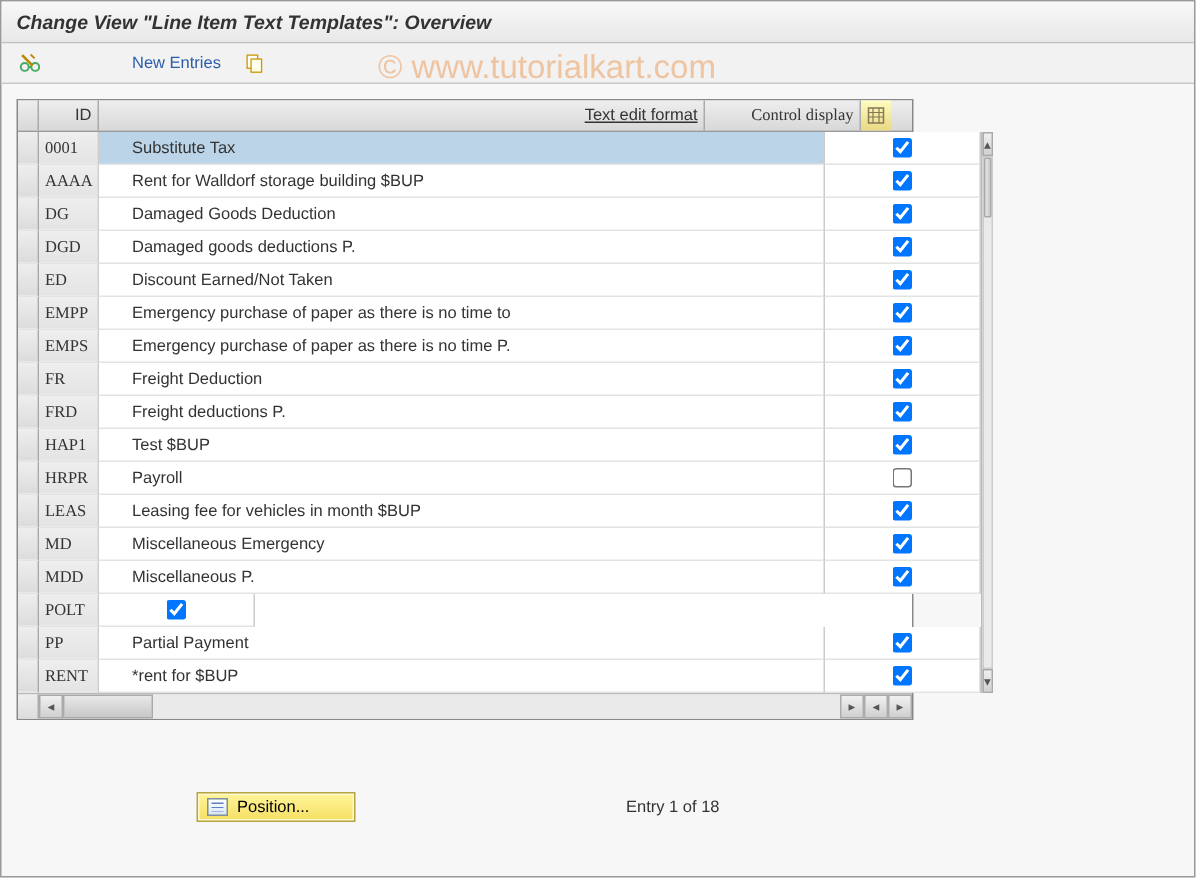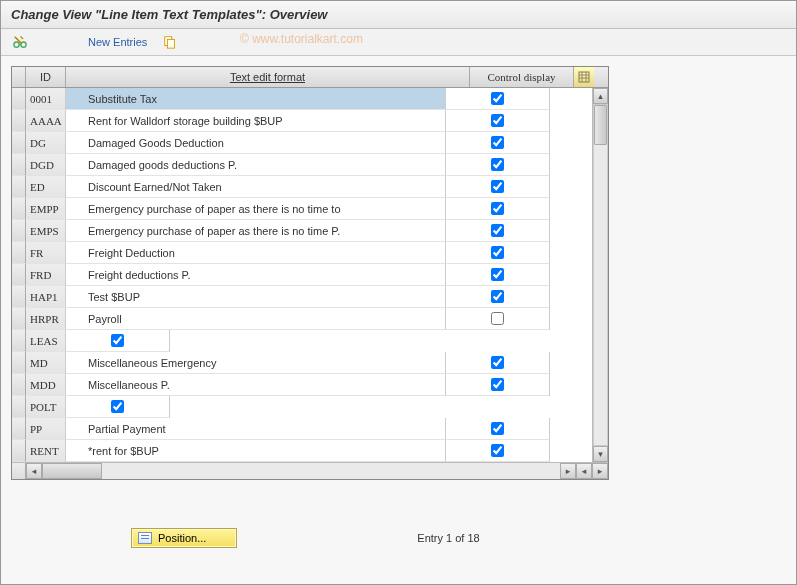"© www.tutorialkart.com" .watermark { font-size: 12px -> 22px; left: 240px -> 252px }
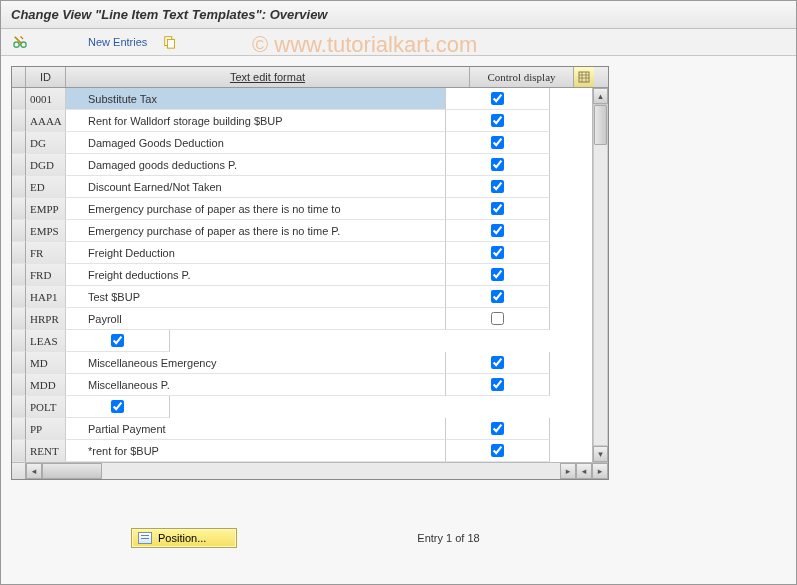"ID" .grid-header .hcell { text-align: center -> right }
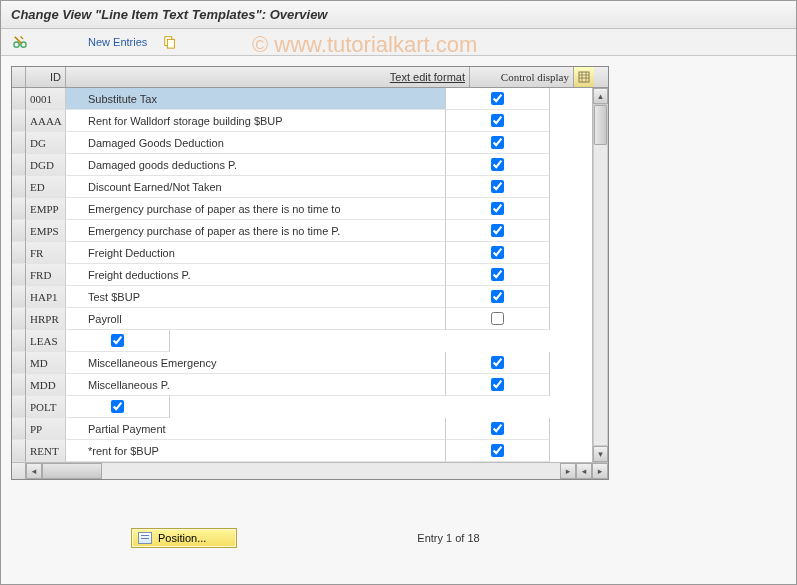"Substitute Tax" .ctext { width: 380px -> 484px }
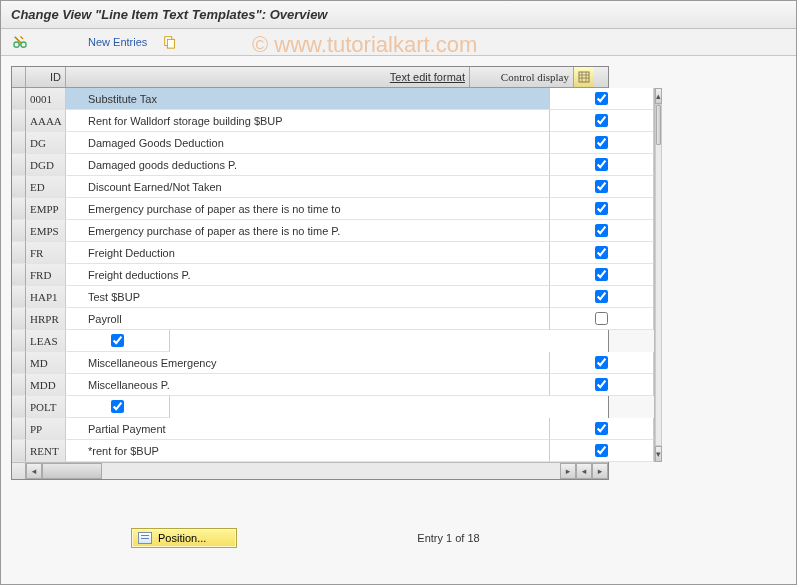"Leasing fee for vehicles in" div.cell { html: none -> <div>Leasing fee for vehicles in month $BUP</div> }
